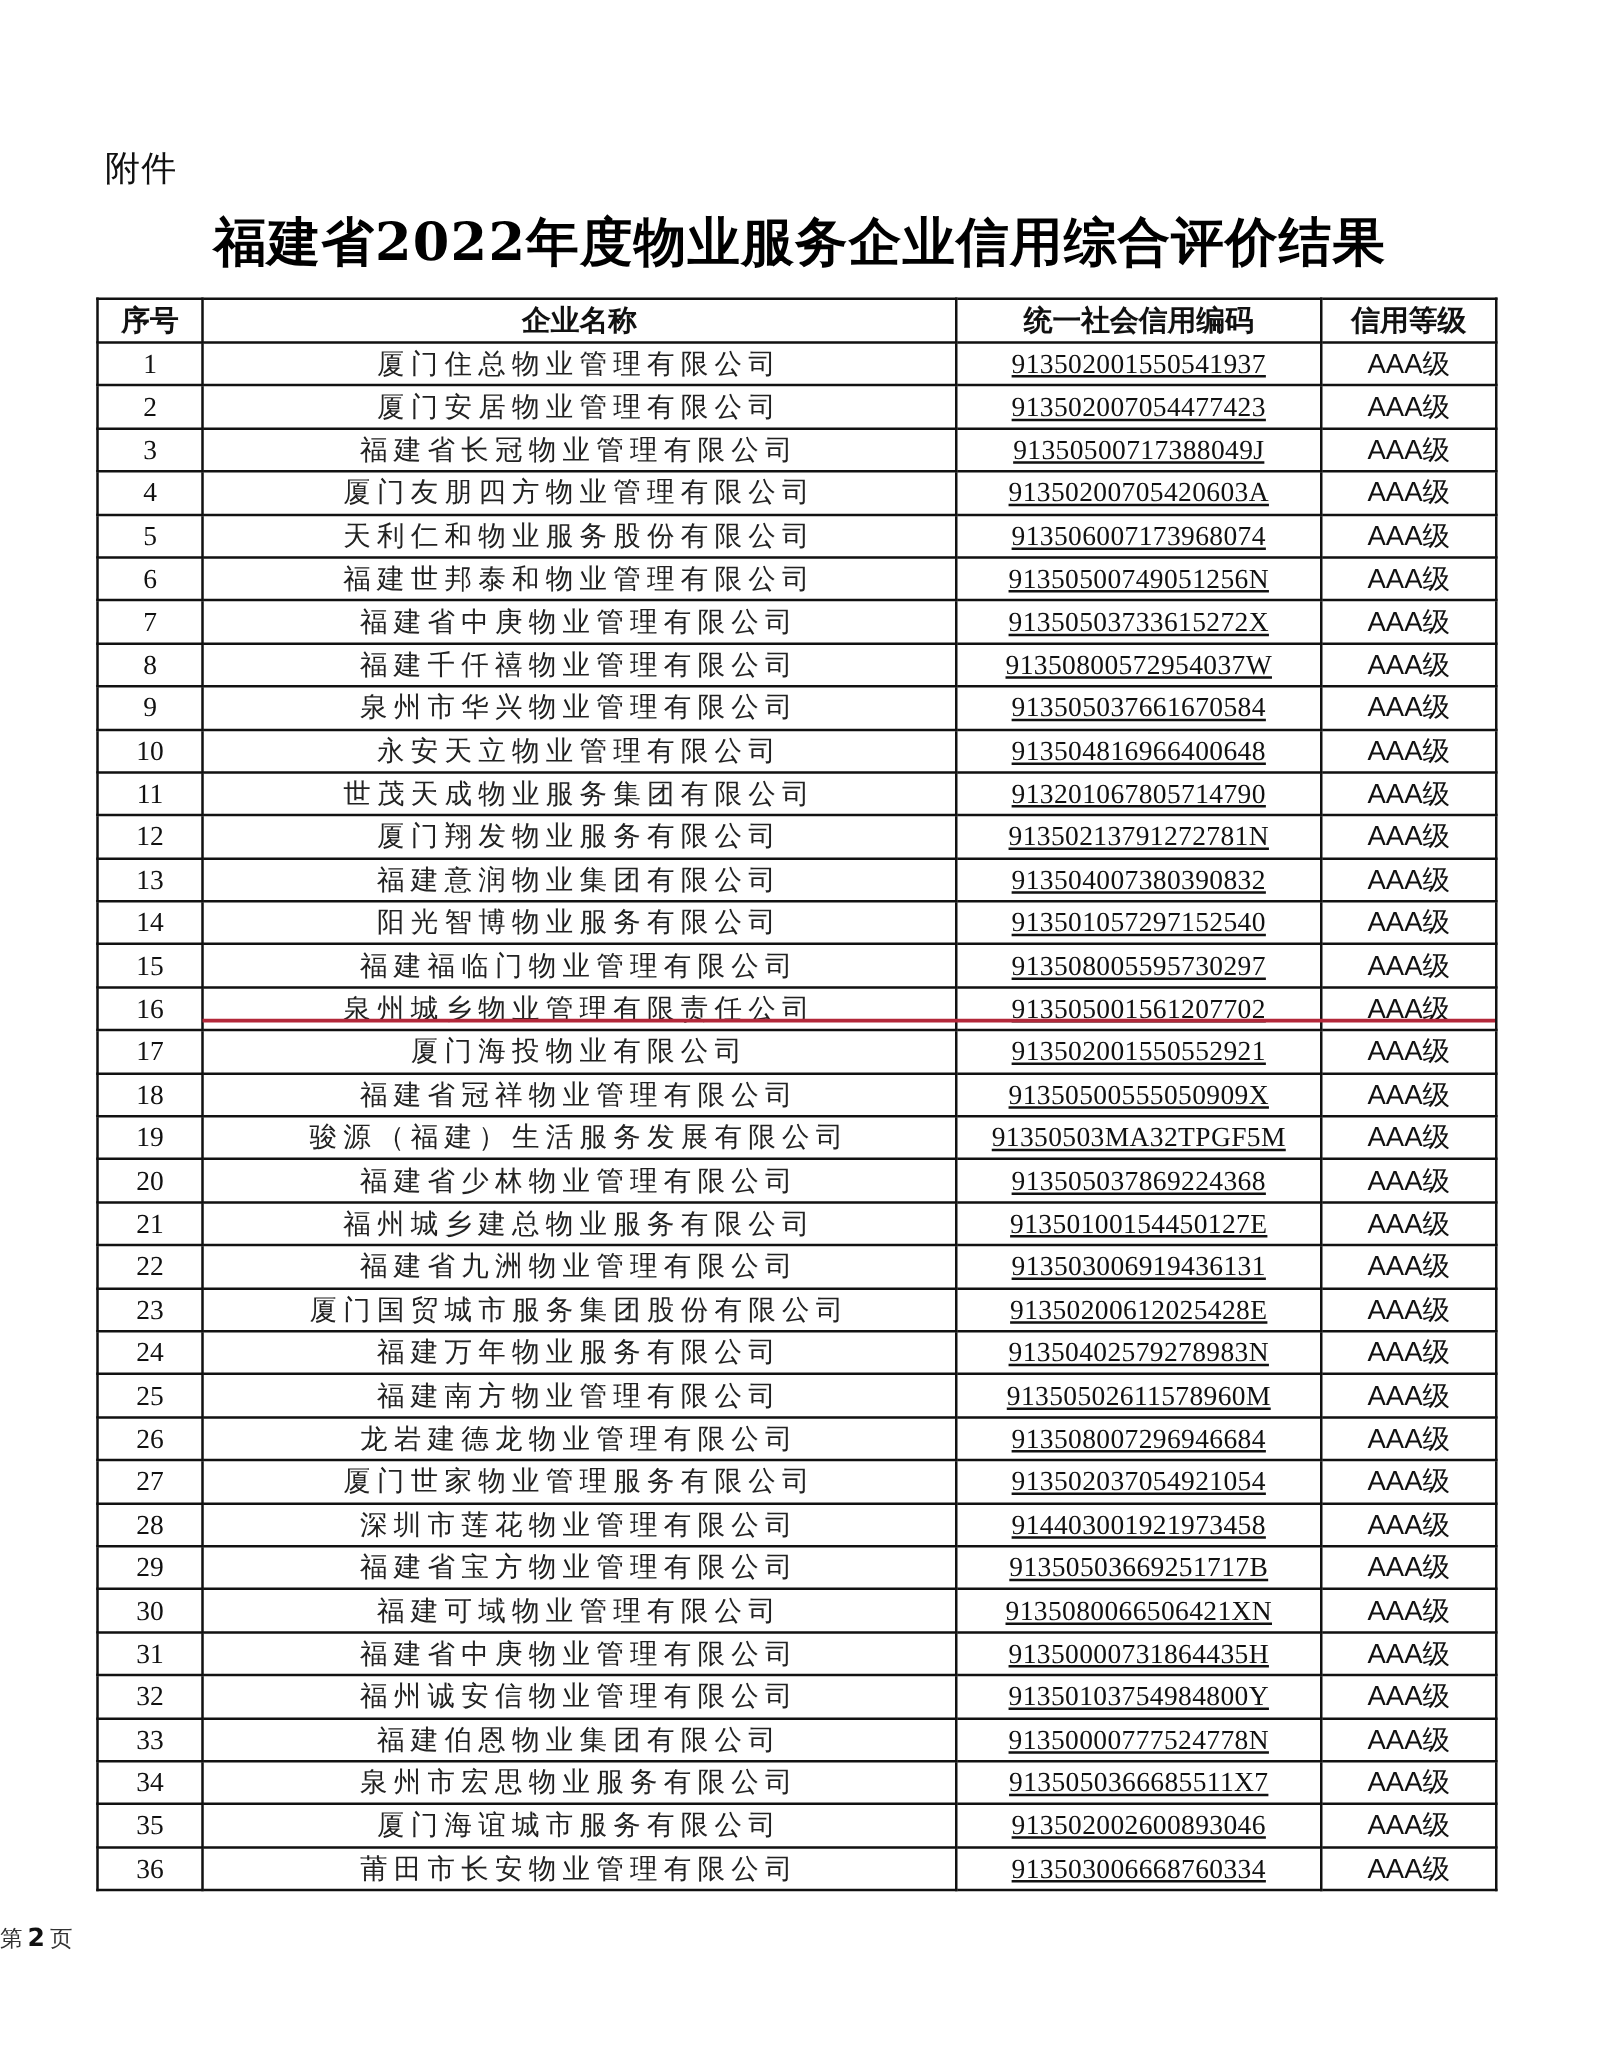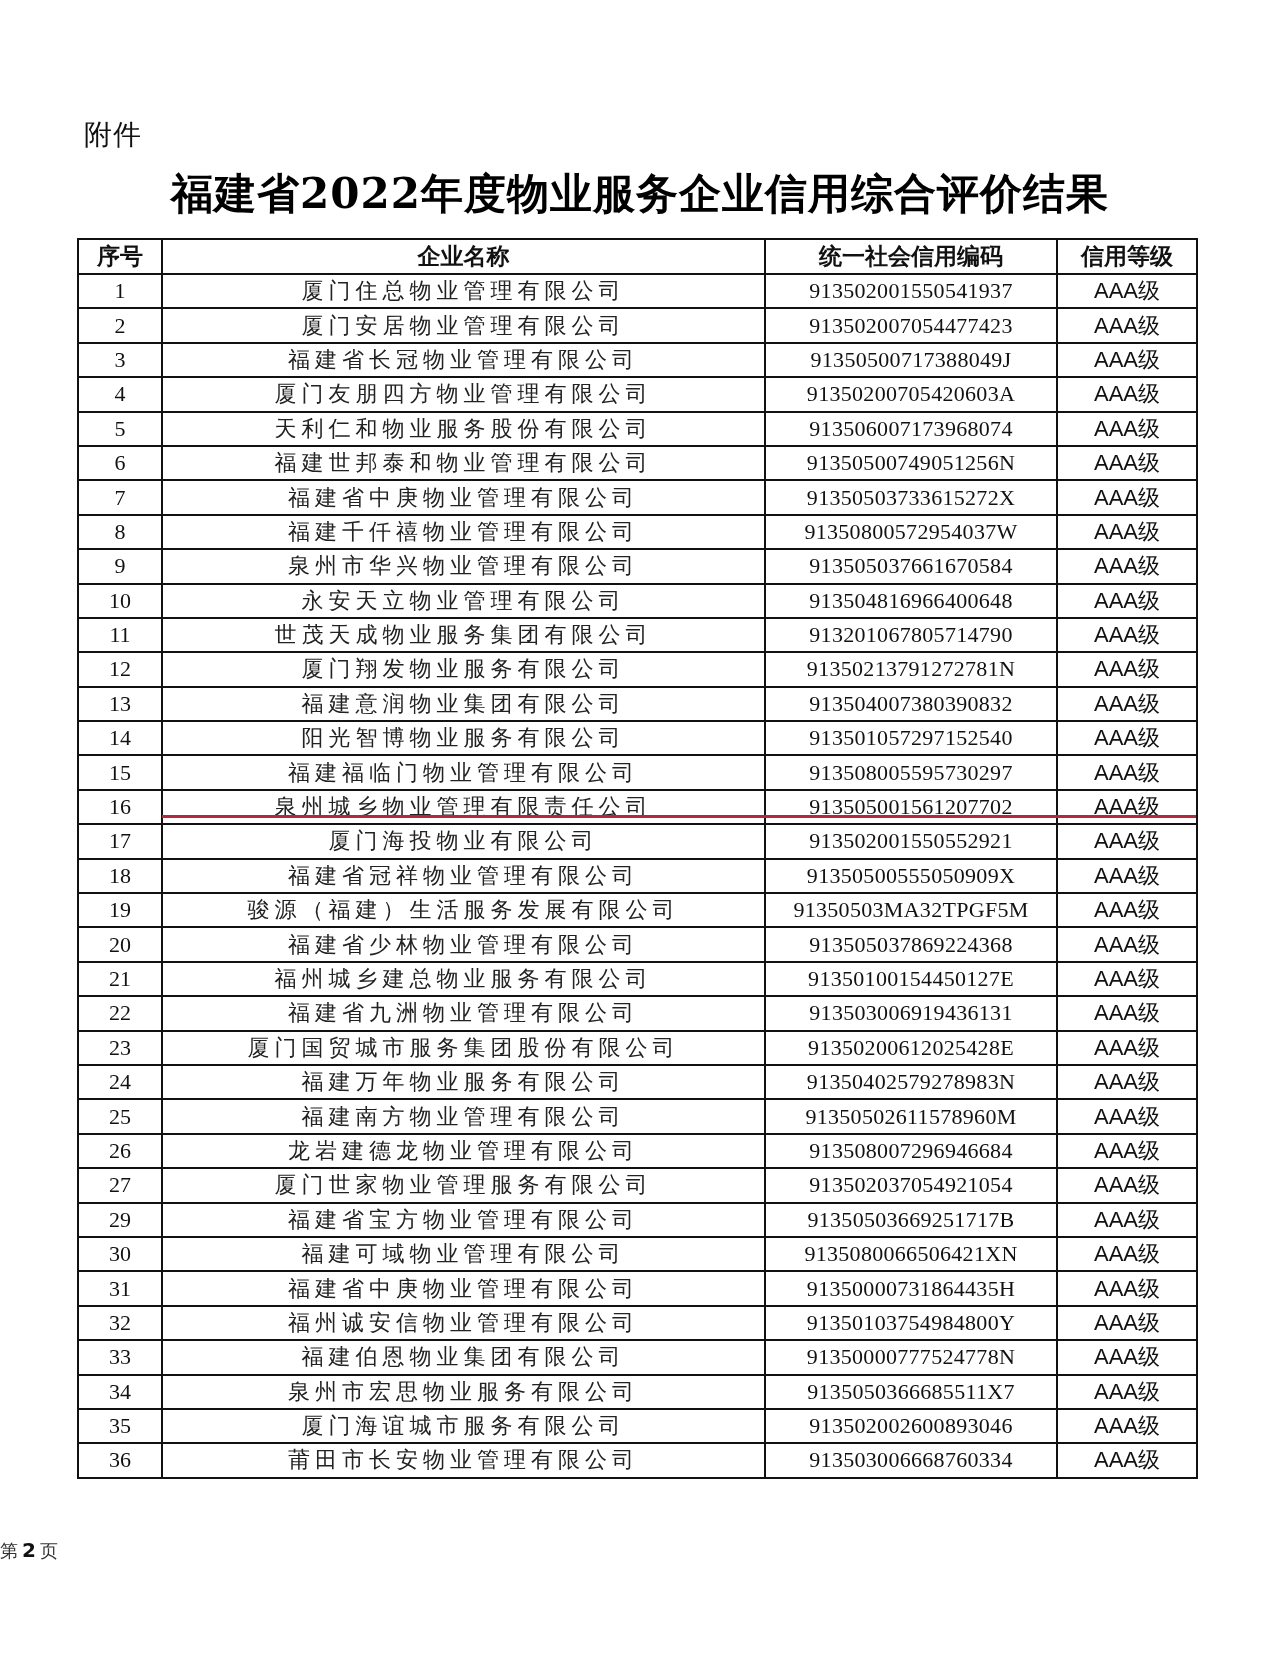"913502001550541937" td.code { text-decoration: none -> underline }
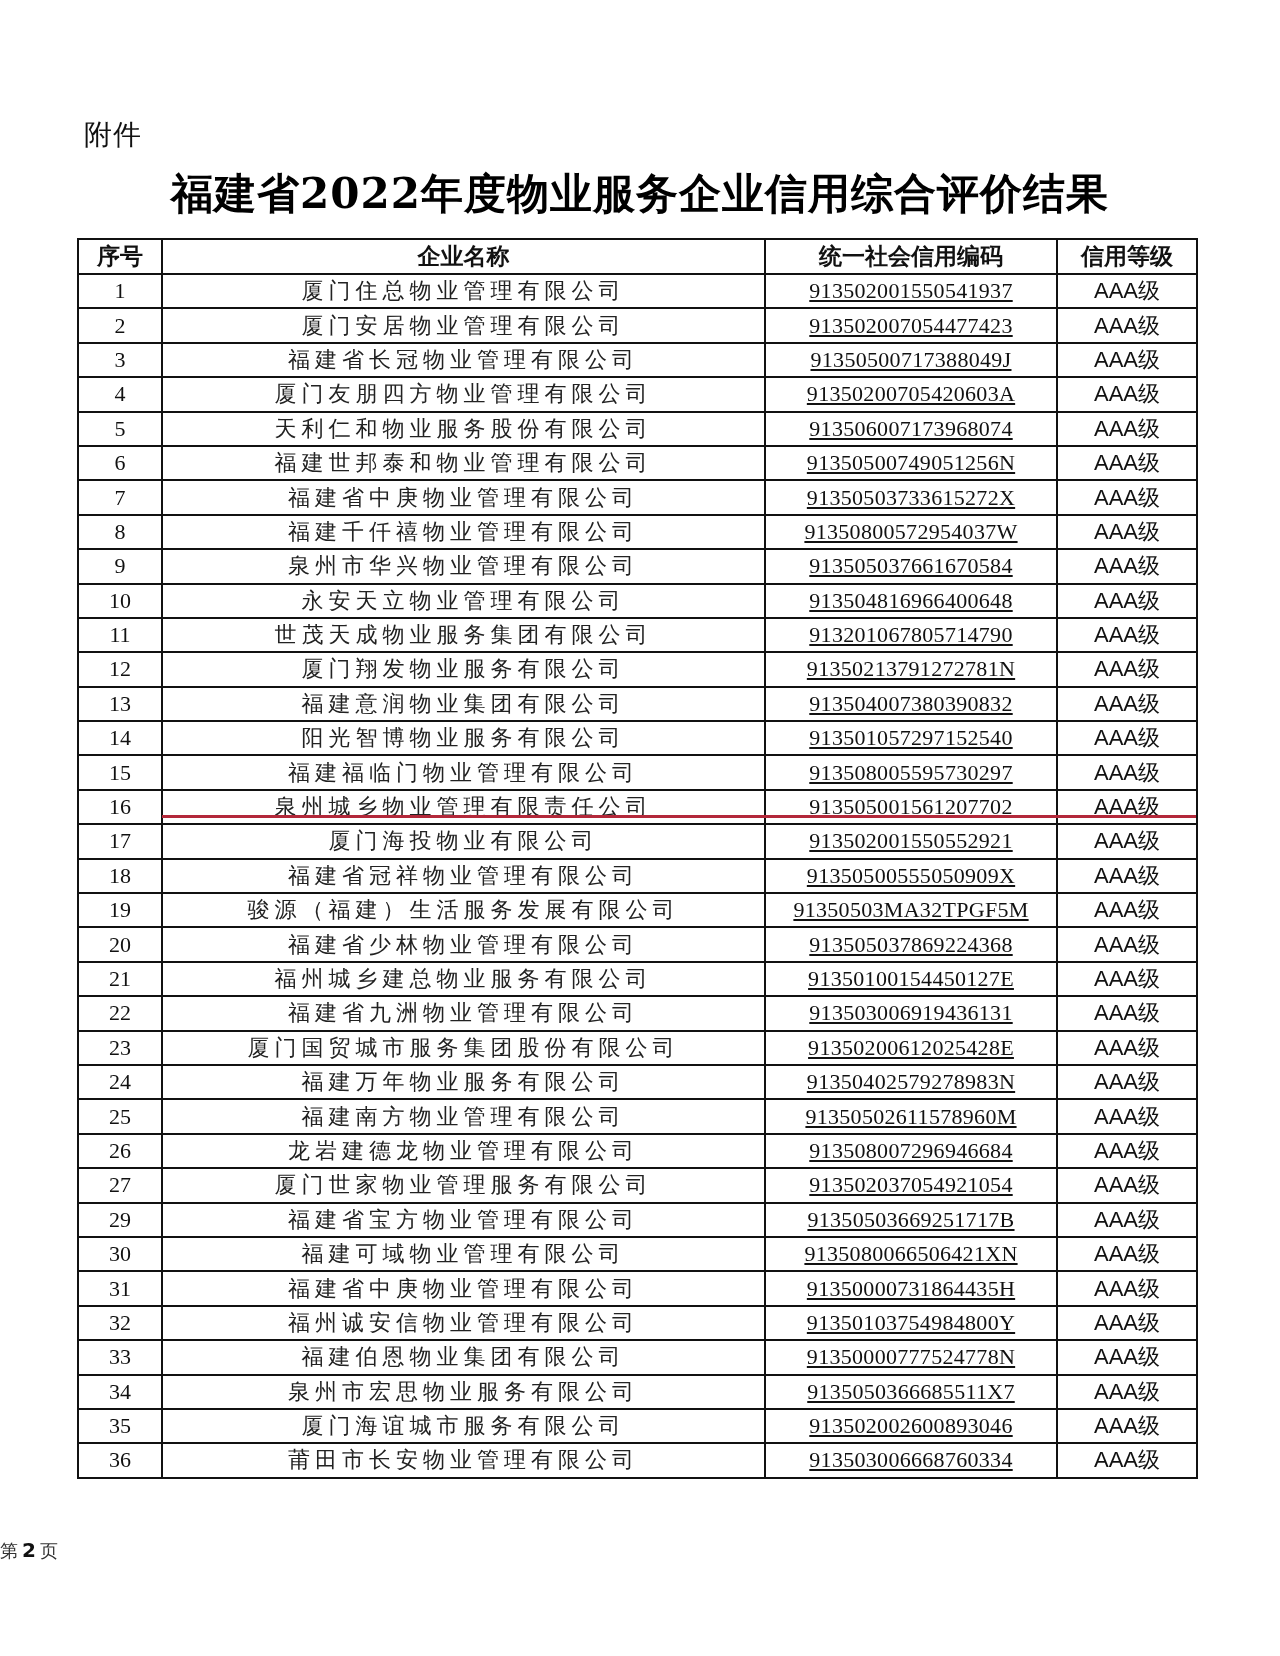"28" tr { html: none -> <tr> <td>28</td> <td>深圳市莲花物业管理有限公司</td> <td>914403001921973458</td> <td>AAA级</td> </tr> }
